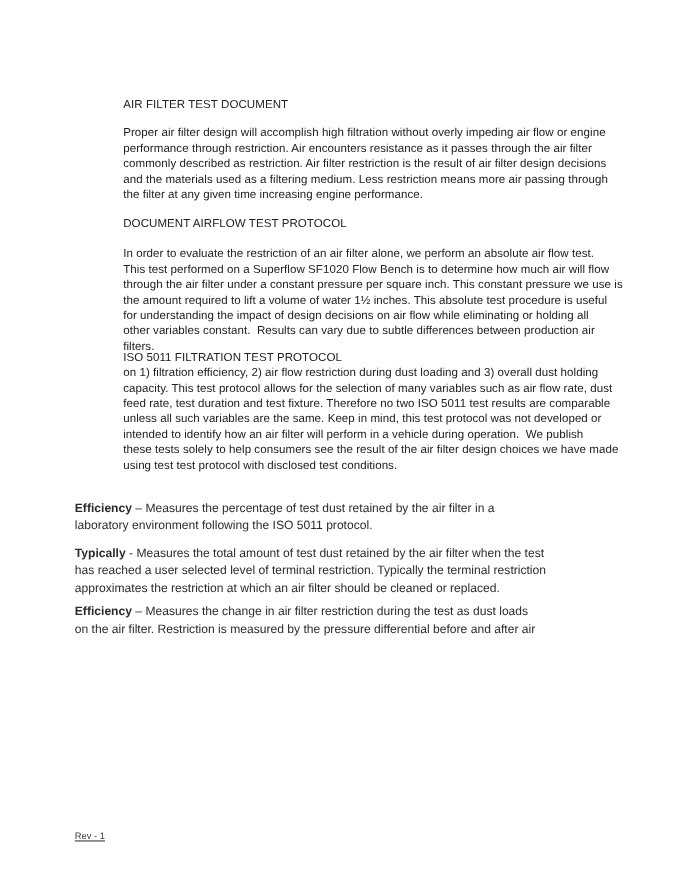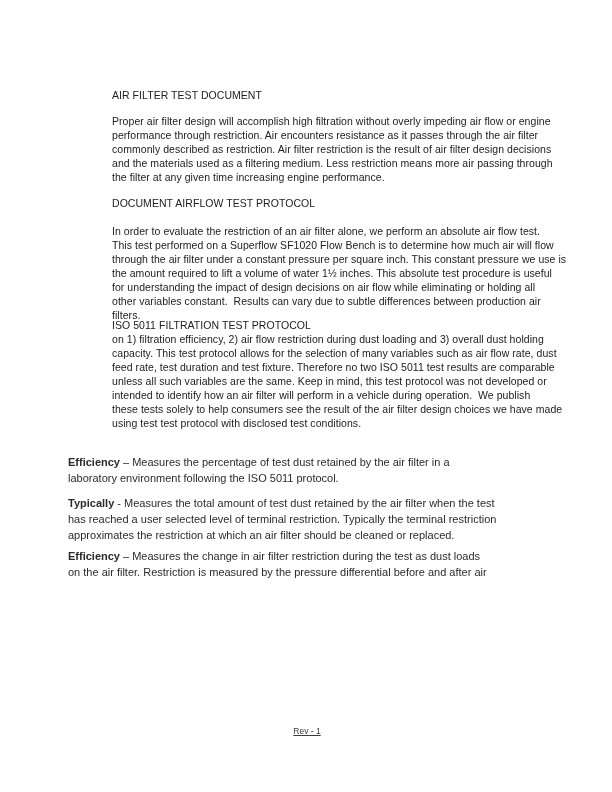"Rev - 1" .footer { text-align: center -> left; top: 726px -> 755px }
